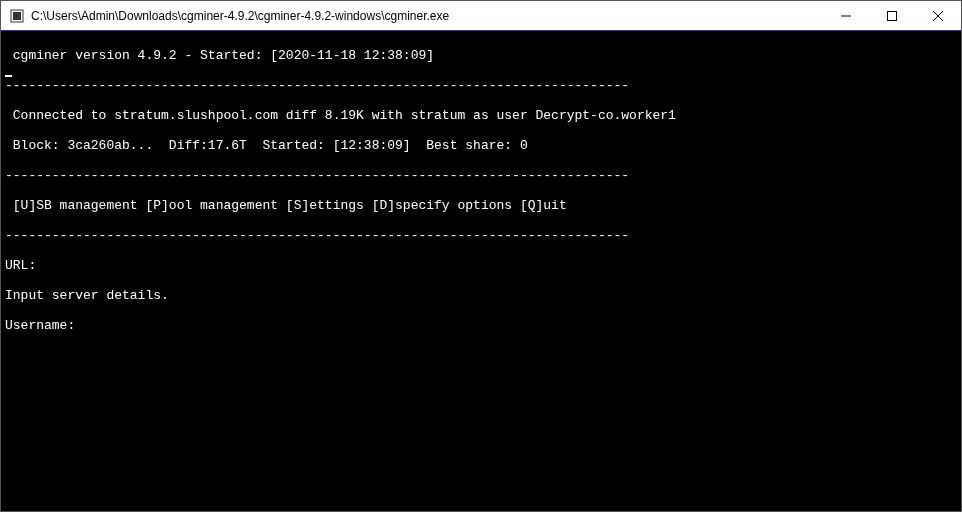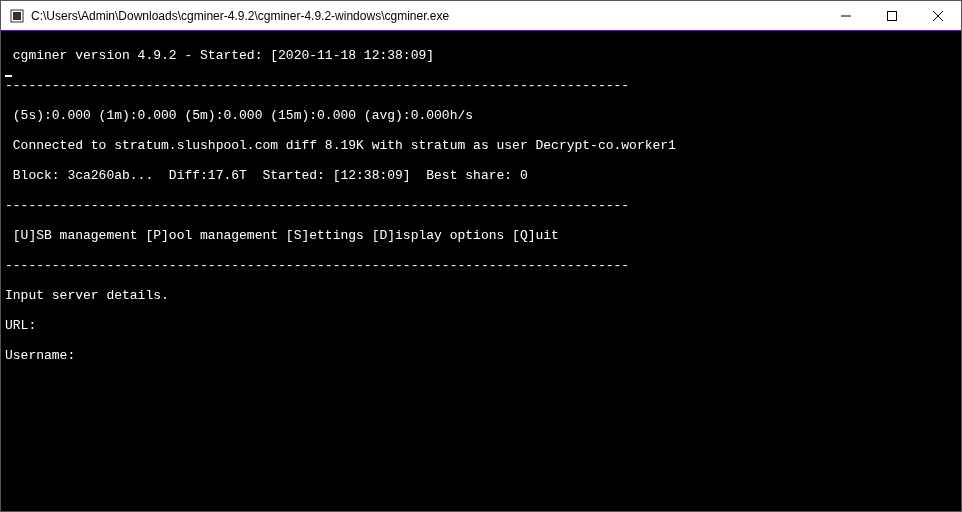"(5s):0.000 (1m):0.000 (5m):0.000" div.console-line { html: <div> (5s):0.000 (1m):0.000 (5m):0.000 (15m):0.000 (avg):0.000h/s</div> -> none }
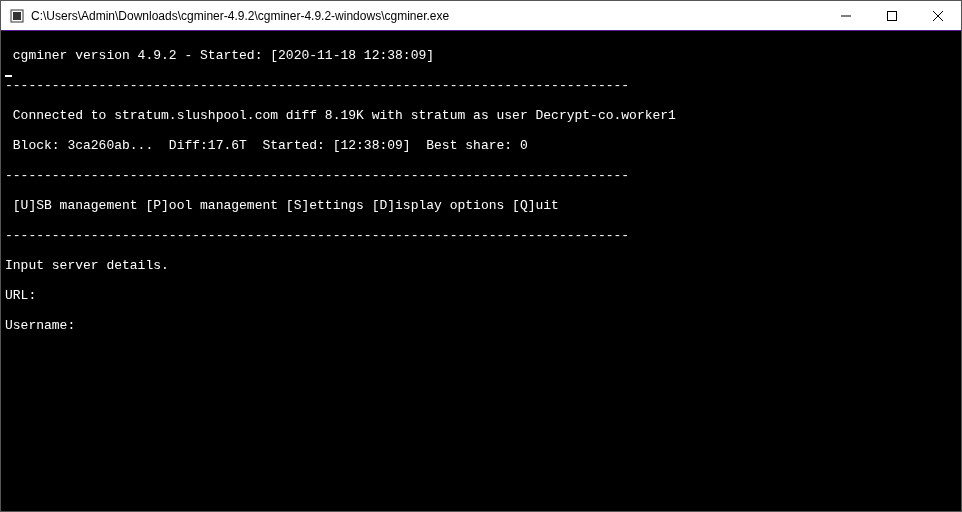"[U]SB management [P]ool management" div.console-line { text: isplay -> specify }
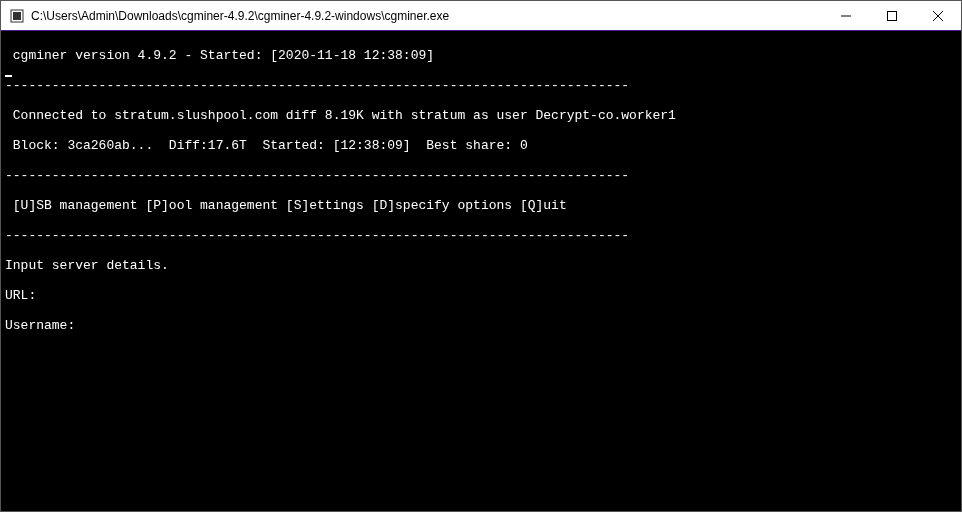"Input server details." div.console-line { order: before "URL:" -> after "URL:" }
